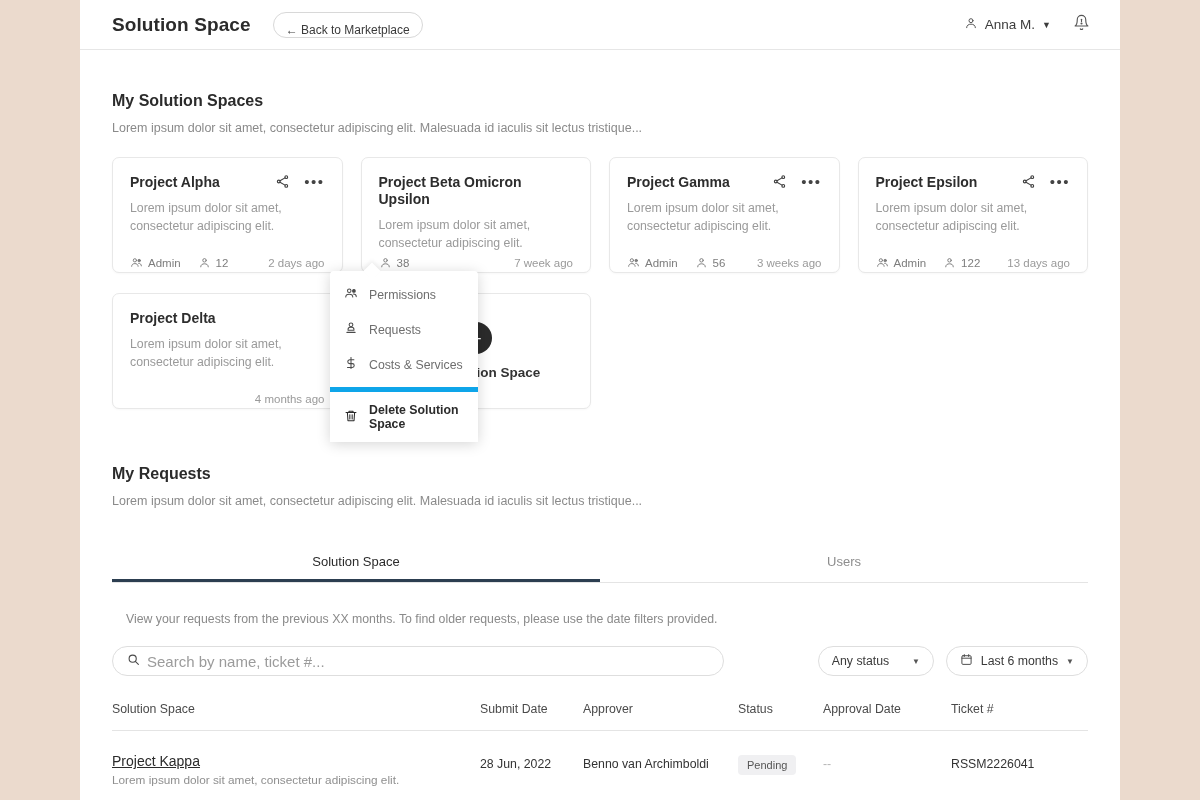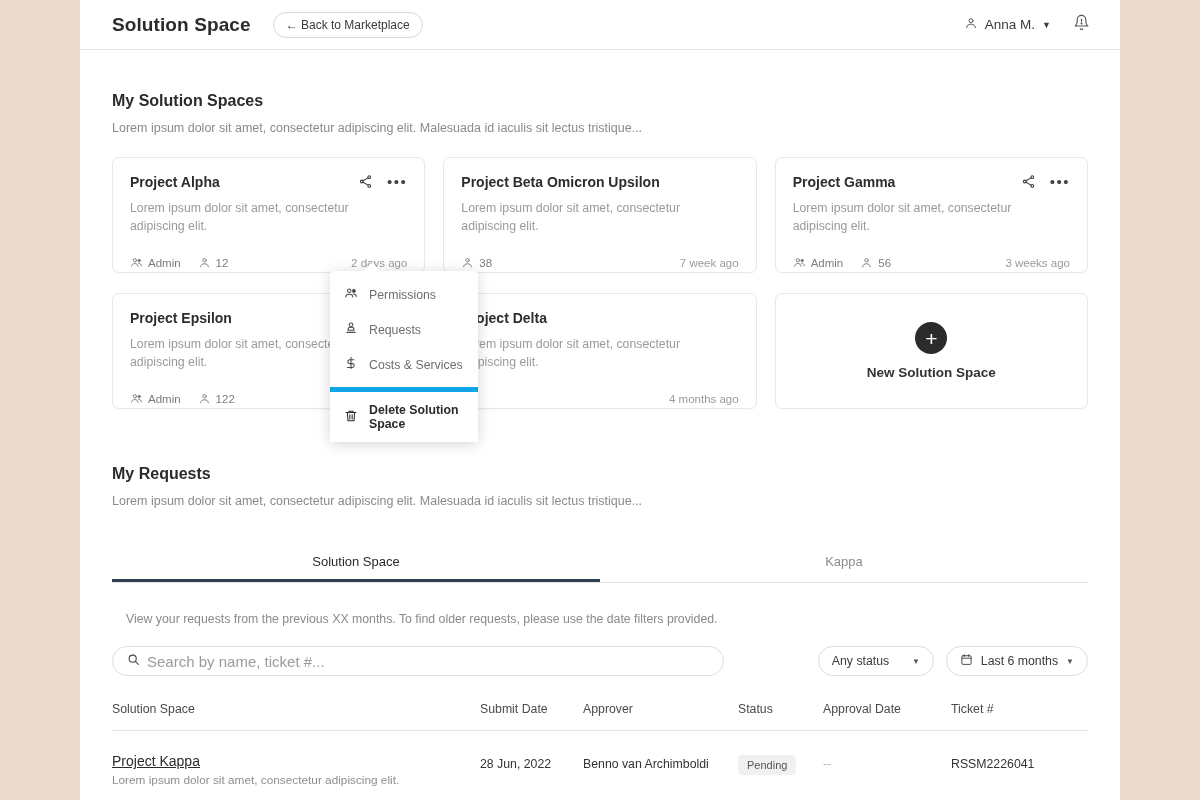"← Back to Marketplace" .back-btn { align-items: center -> flex-end }
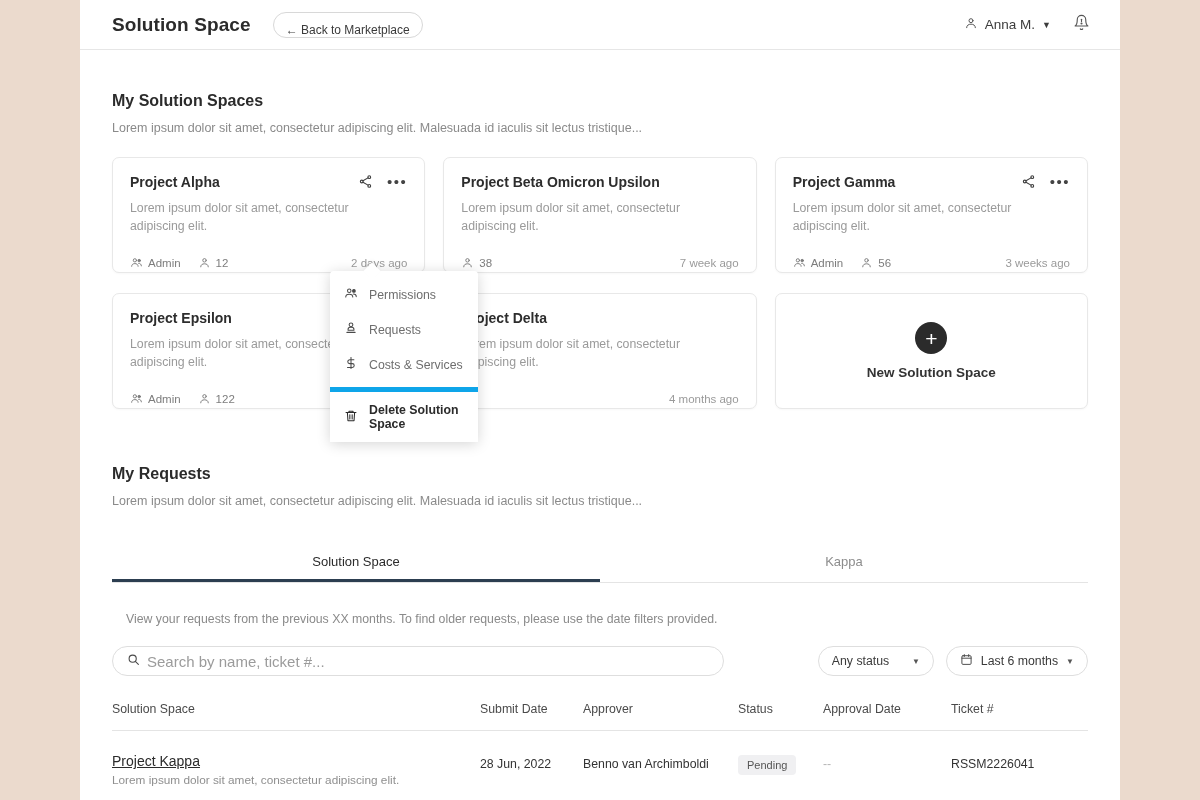"Project Alpha" .grid { grid-template-columns: repeat(3, 1fr) -> repeat(4, 1fr) }
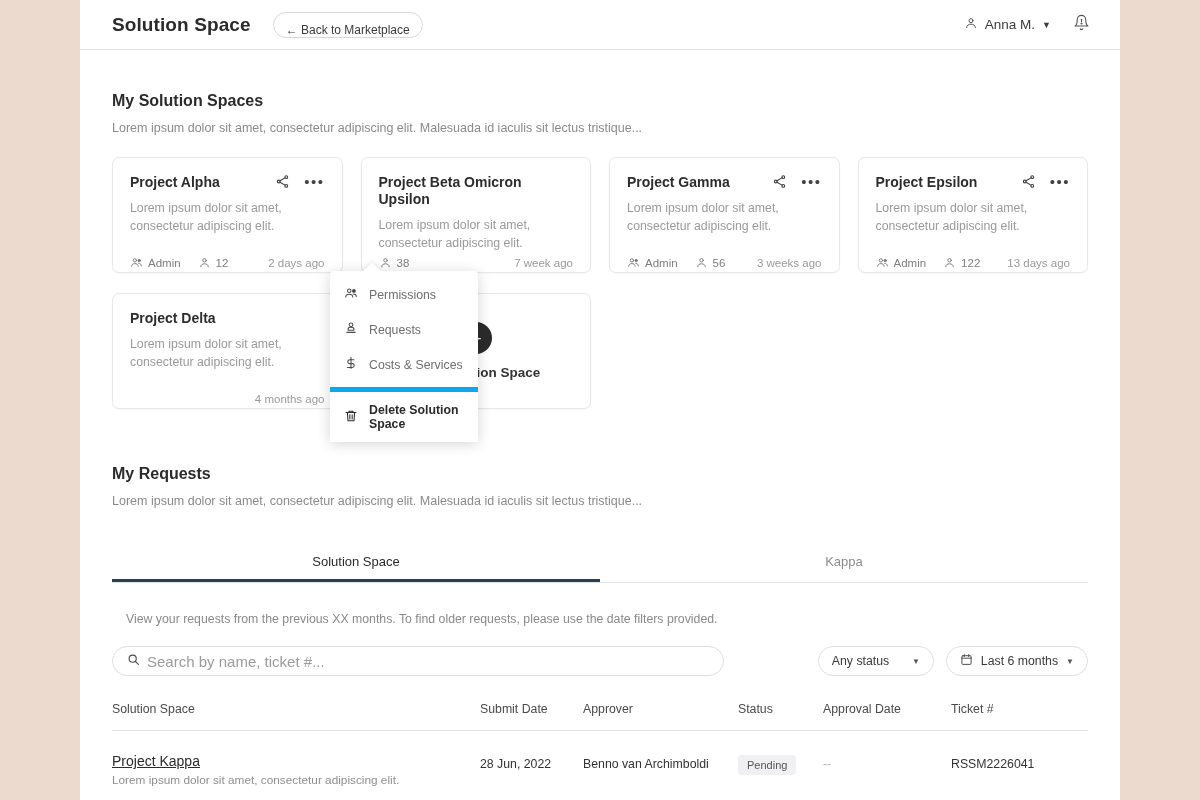"Kappa" span { text: Kappa -> Users }
